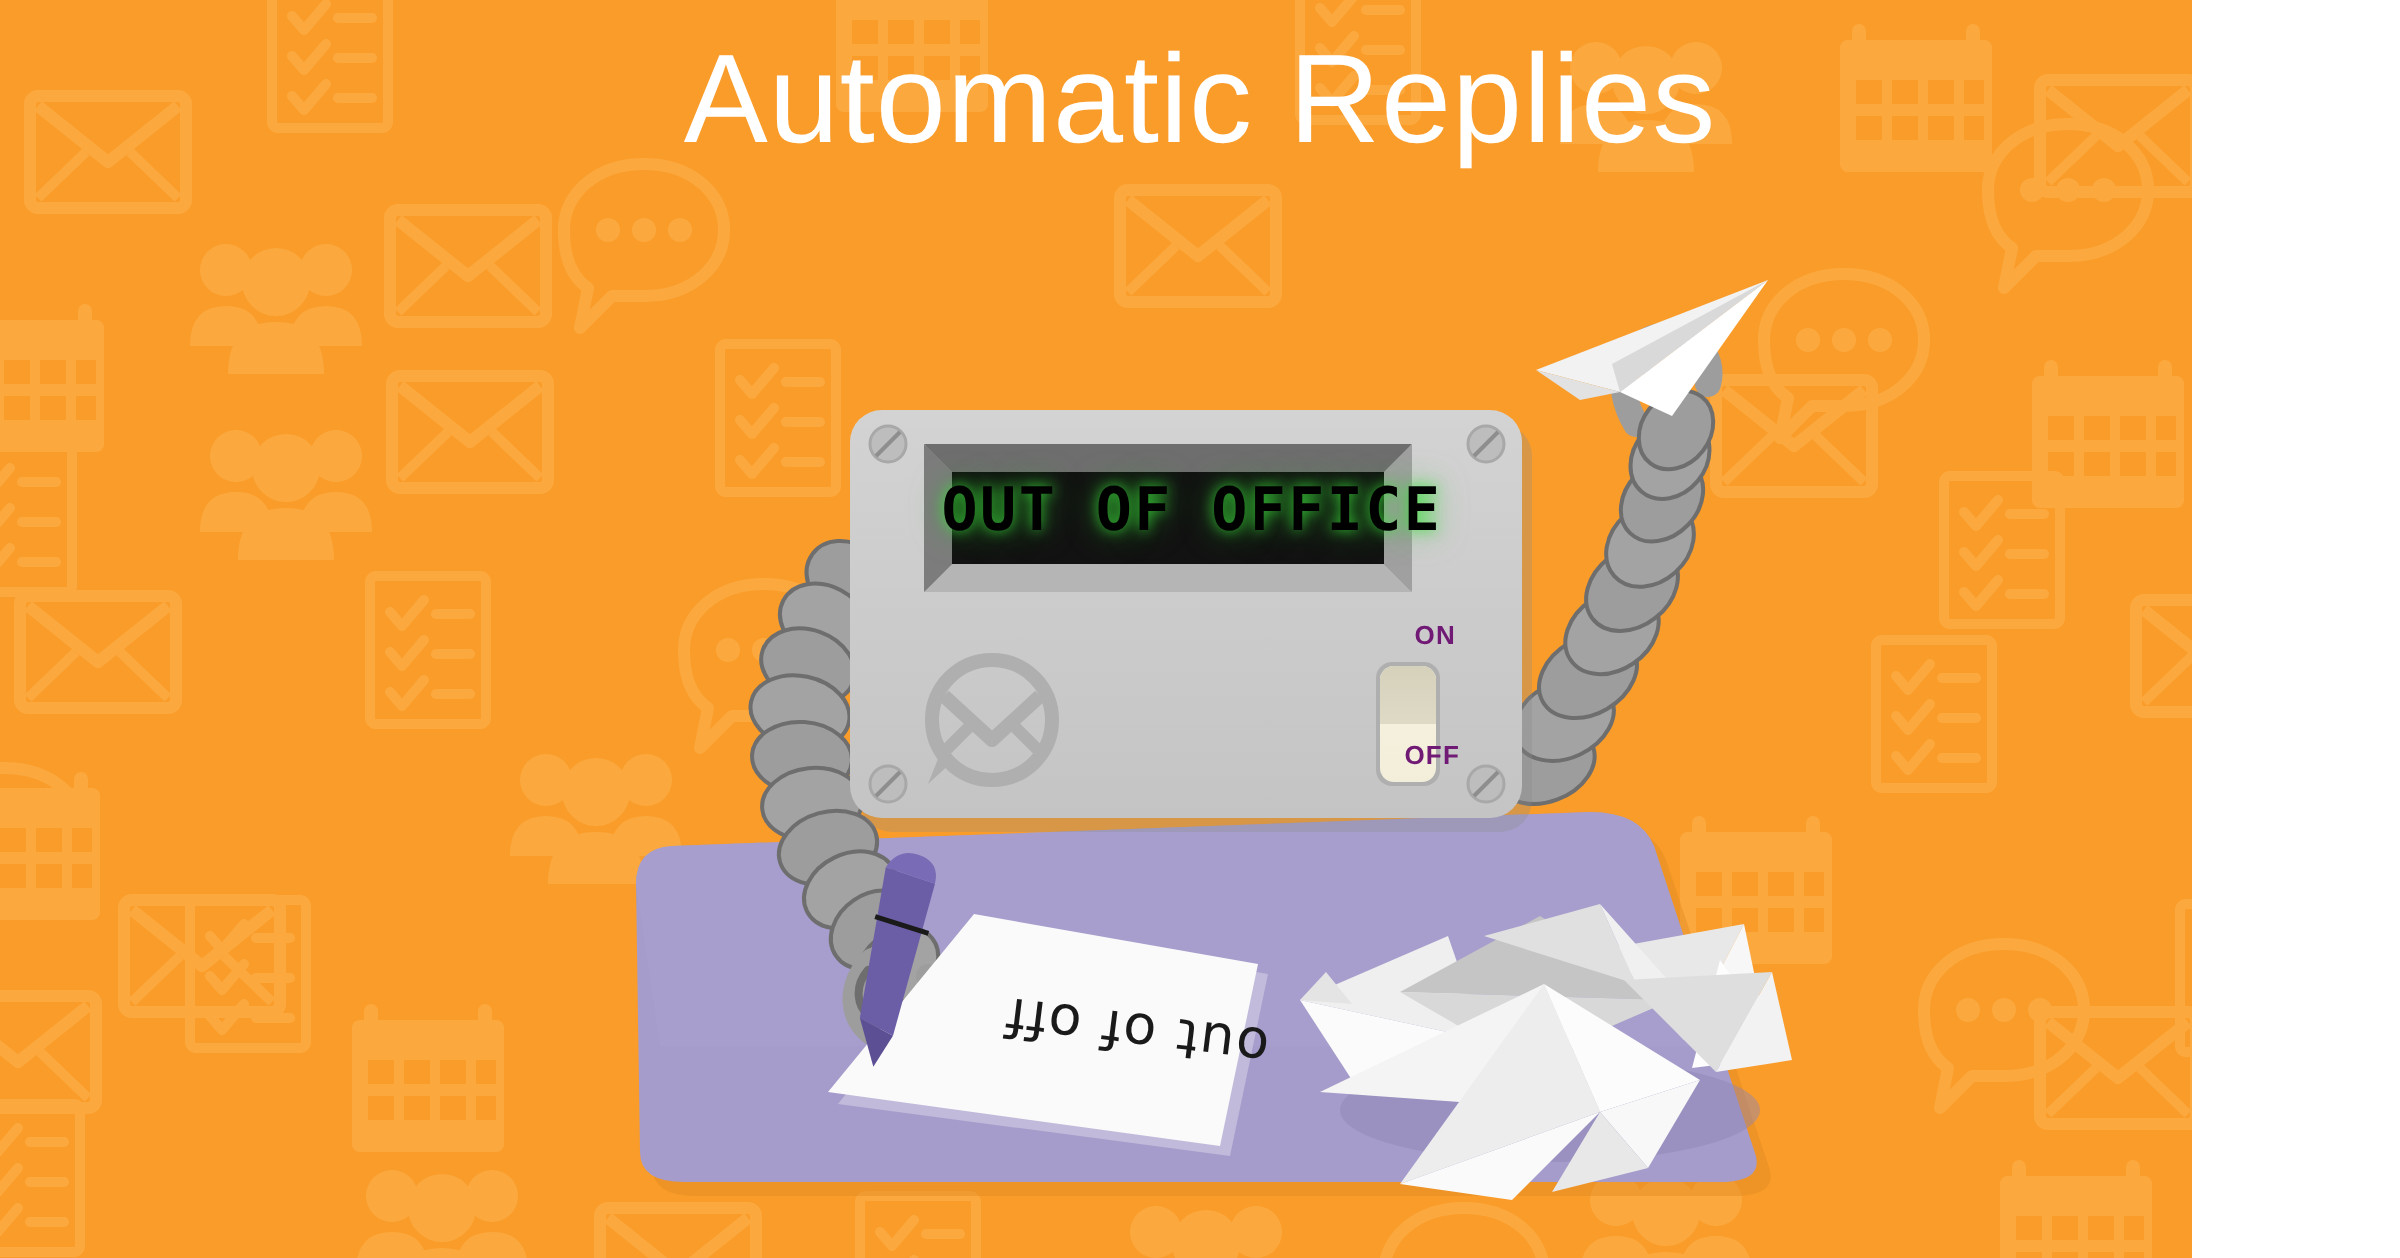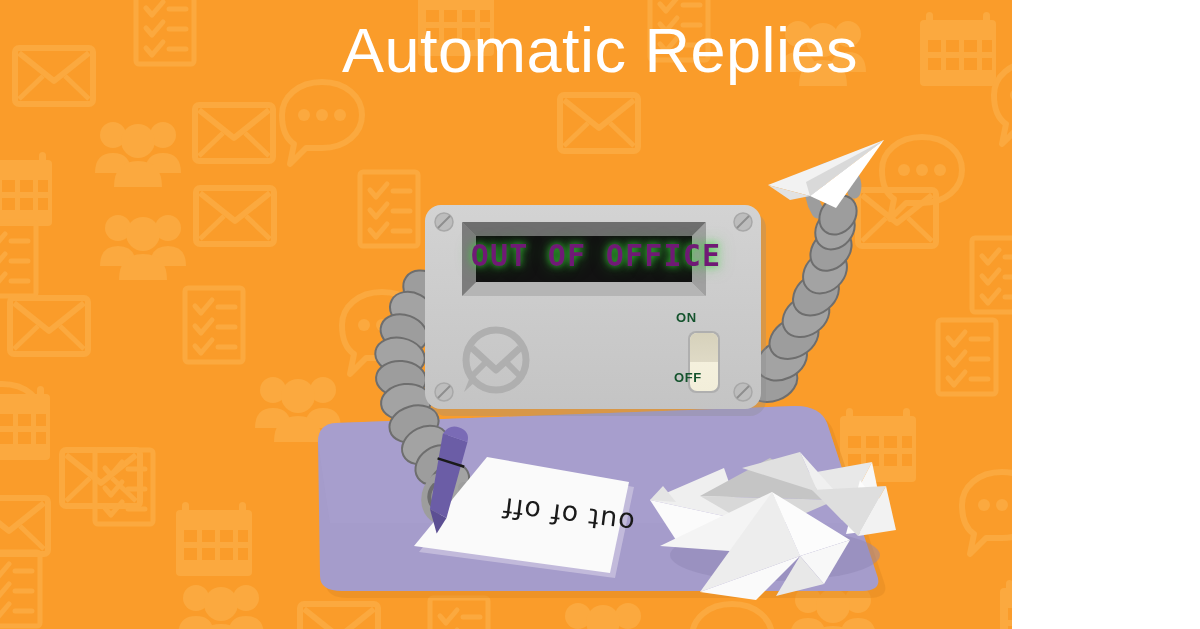"Automatic Replies" #scene { width: 1012px -> 1096px }
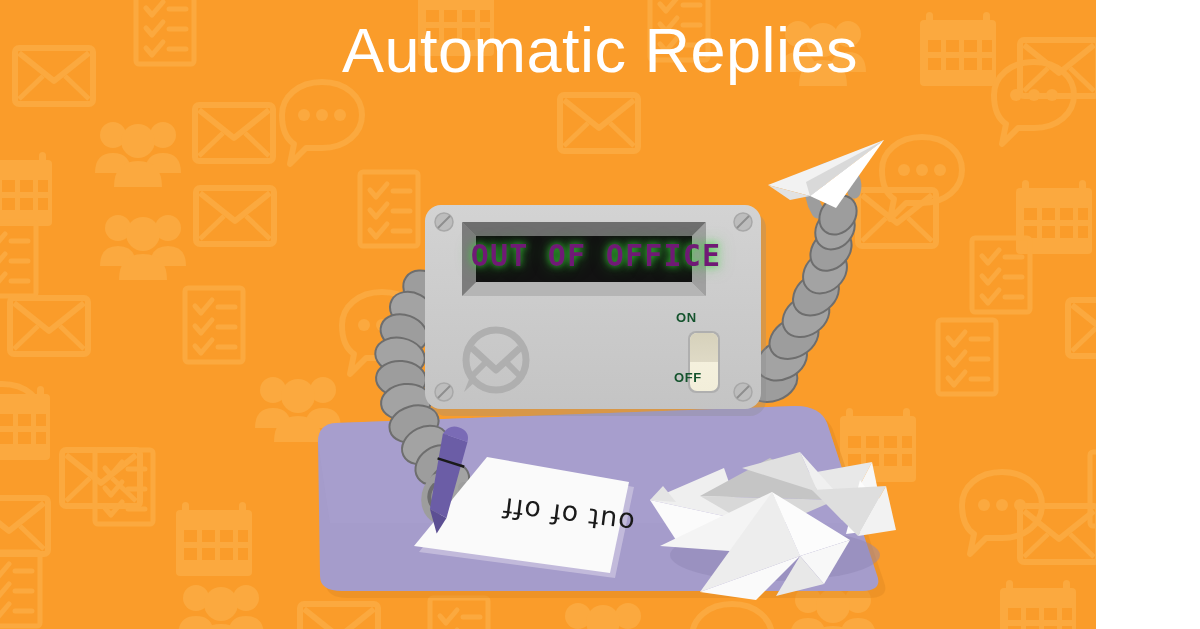"OUT OF OFFICE" #display-text { color: #701a75 -> #000000 }
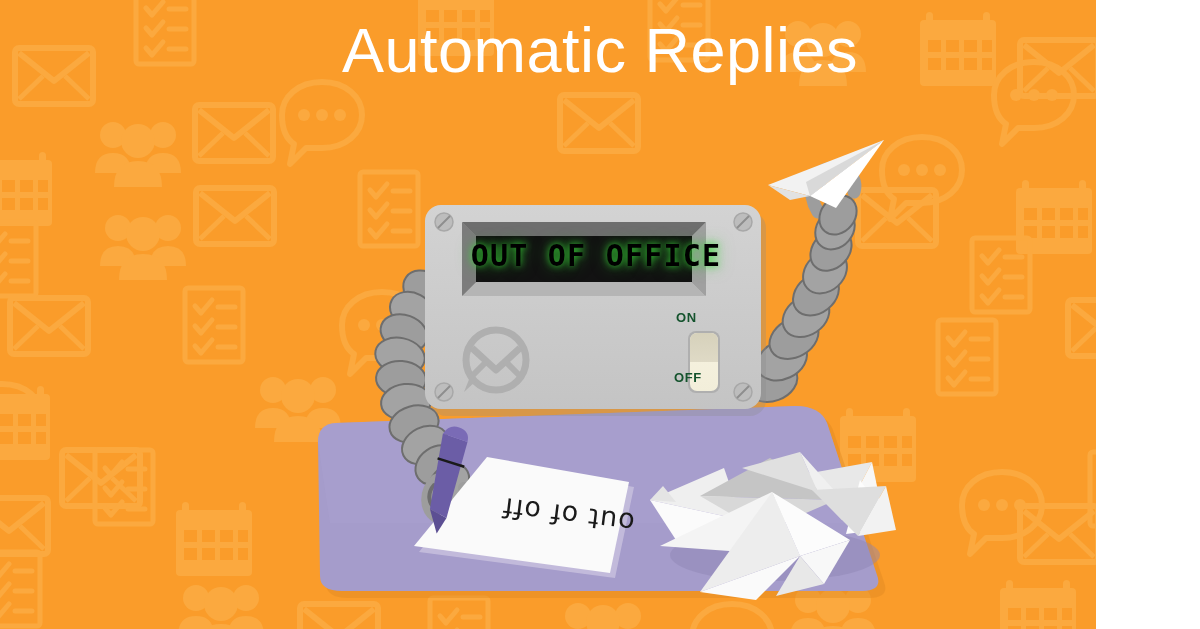"ON" .dev-label { color: #14532d -> #701a75; text-align: left -> right }
